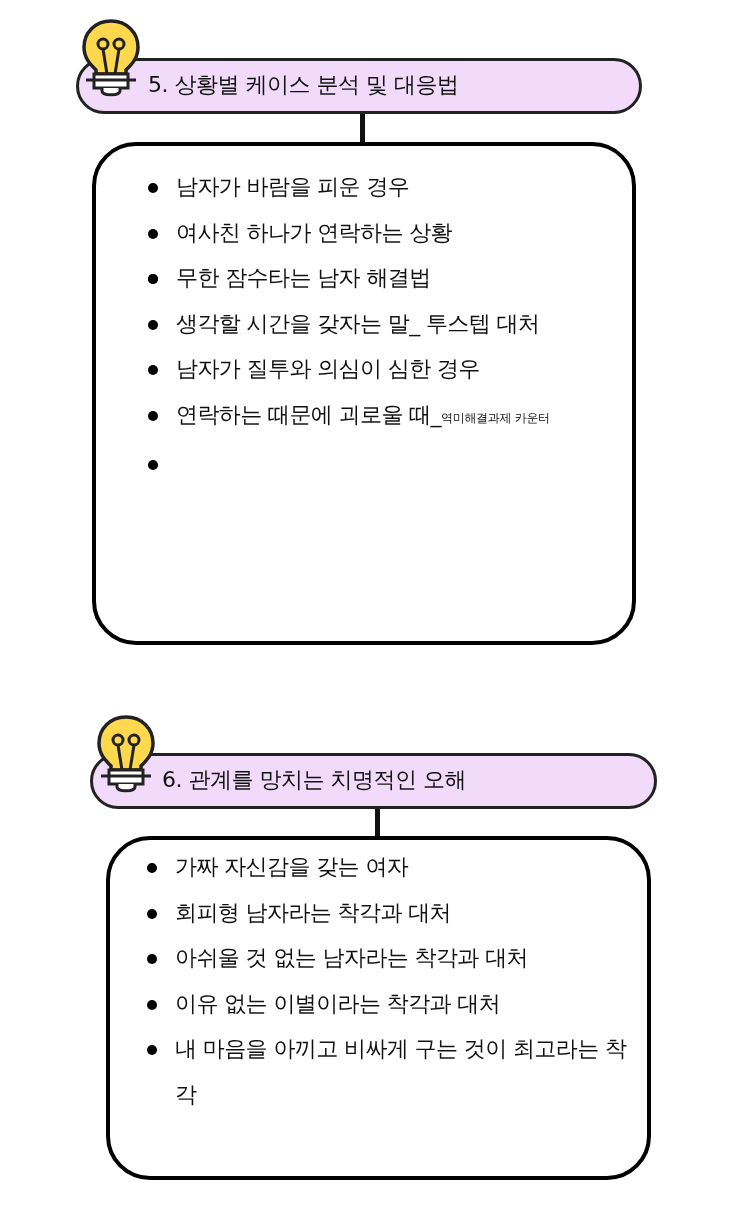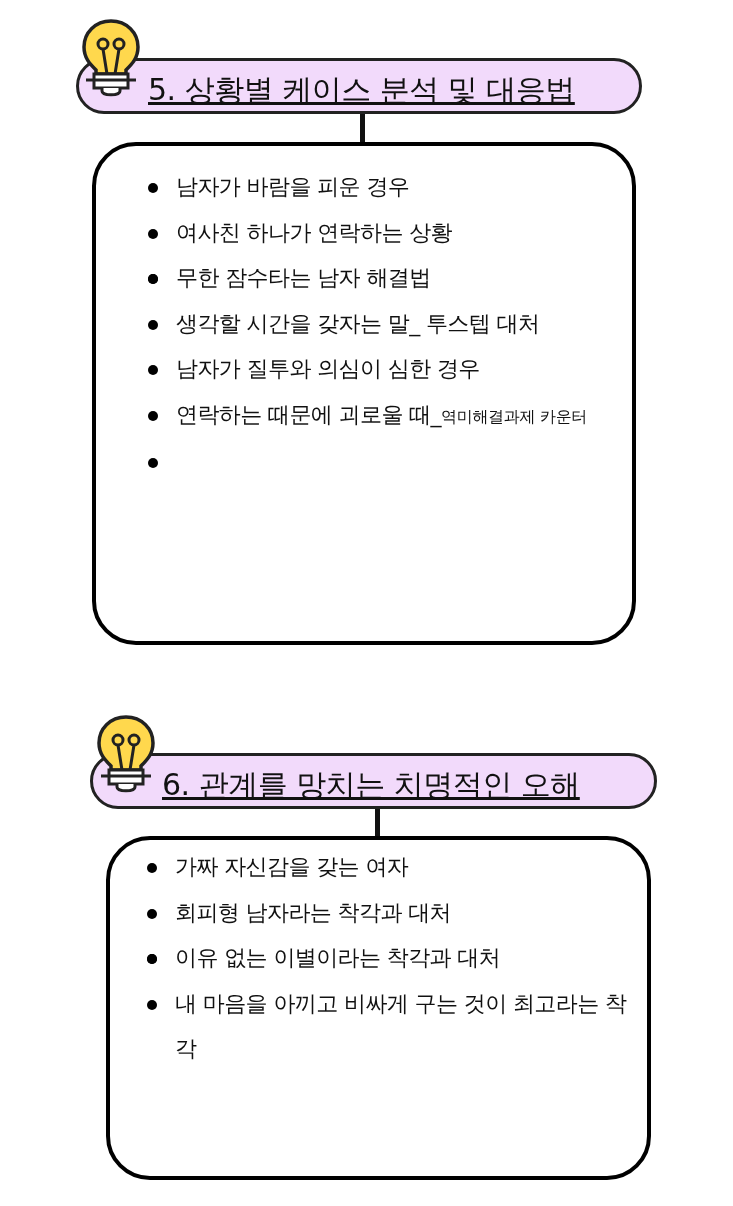"5. 상황별 케이스 분석 및" .pill-title { font-size: 30px -> 22px; text-decoration: underline -> none }
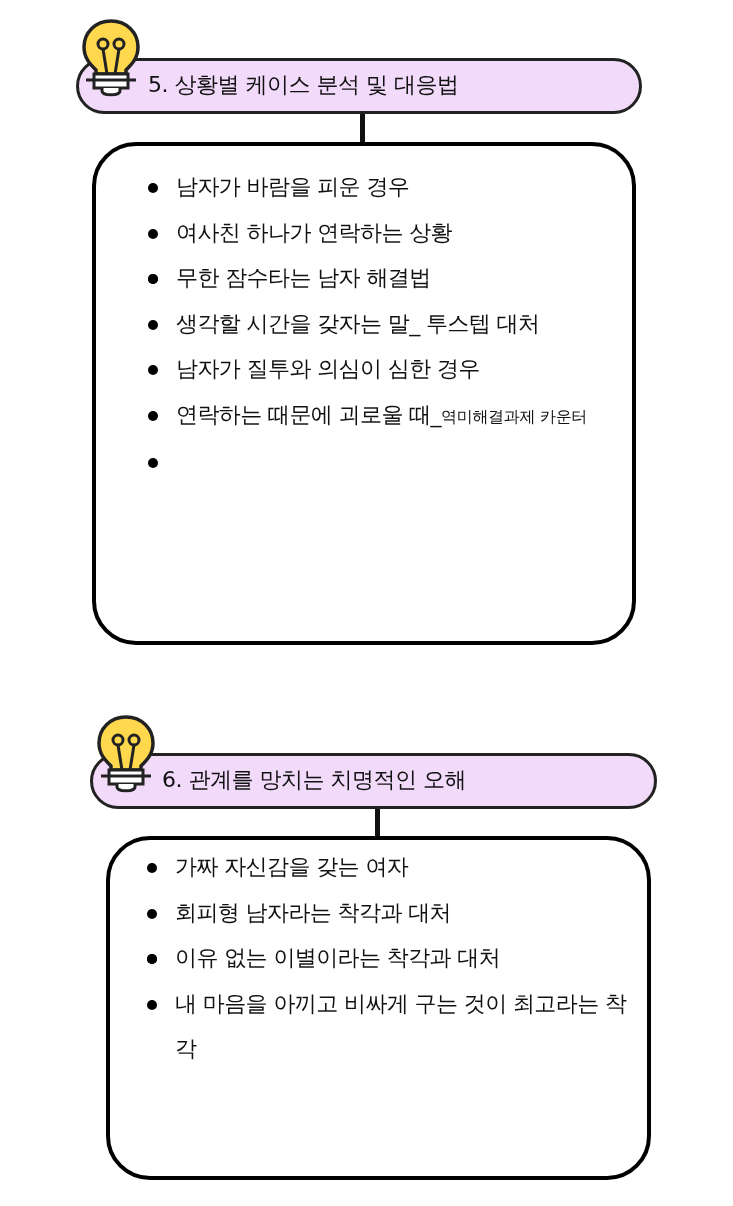"역미해결과제 카운터" .small { font-size: 16px -> 12px }
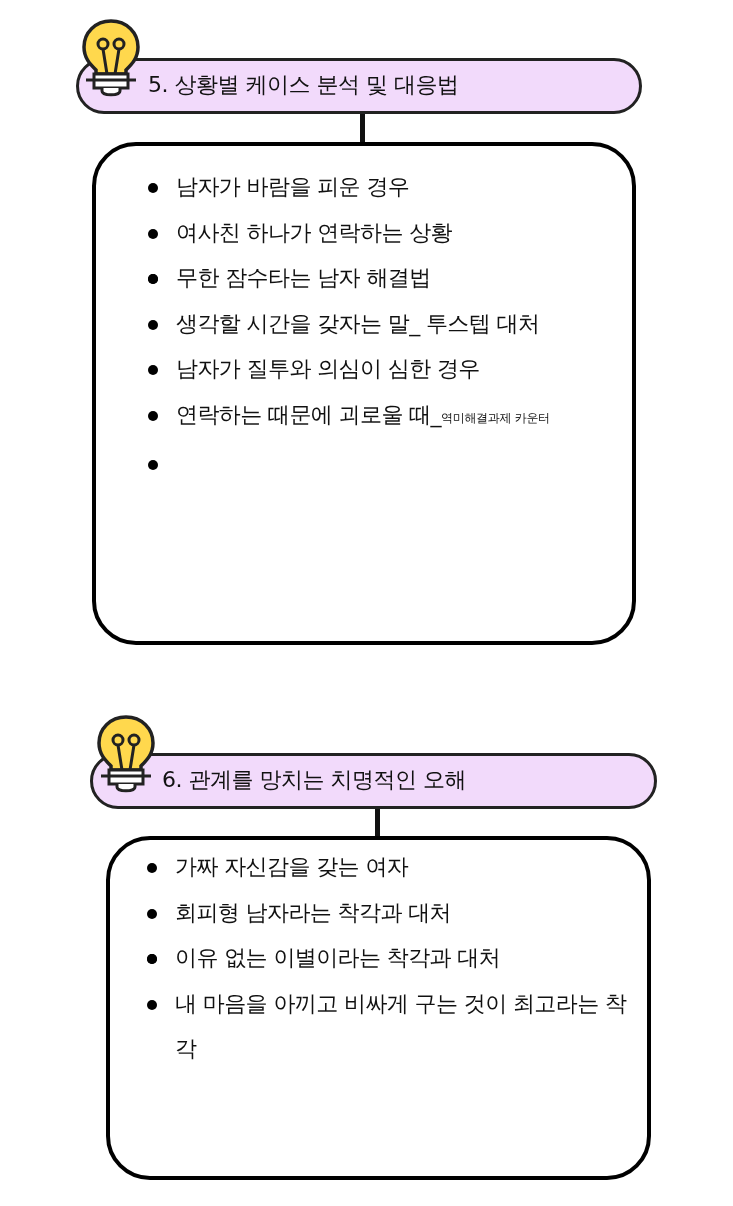"아쉬울 것 없는 남자라는 착각과" span { html: none -> <span>아쉬울 것 없는 남자라는 착각과 대처</span> }
